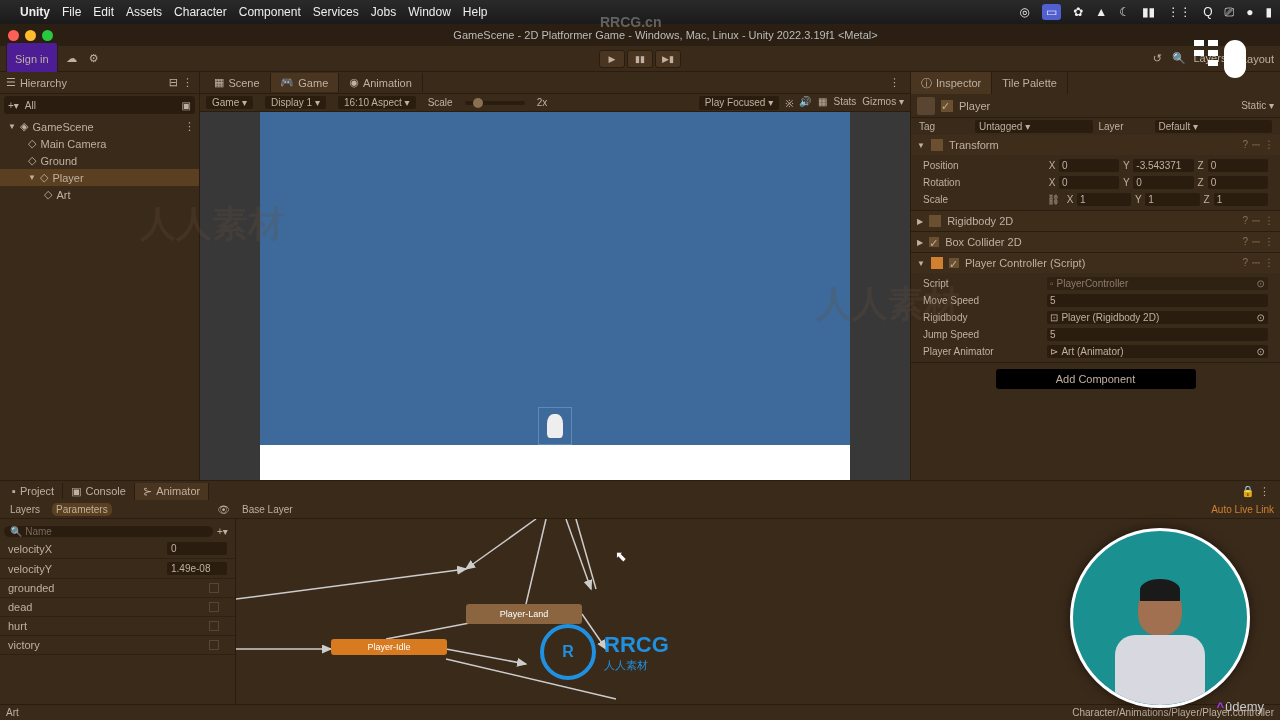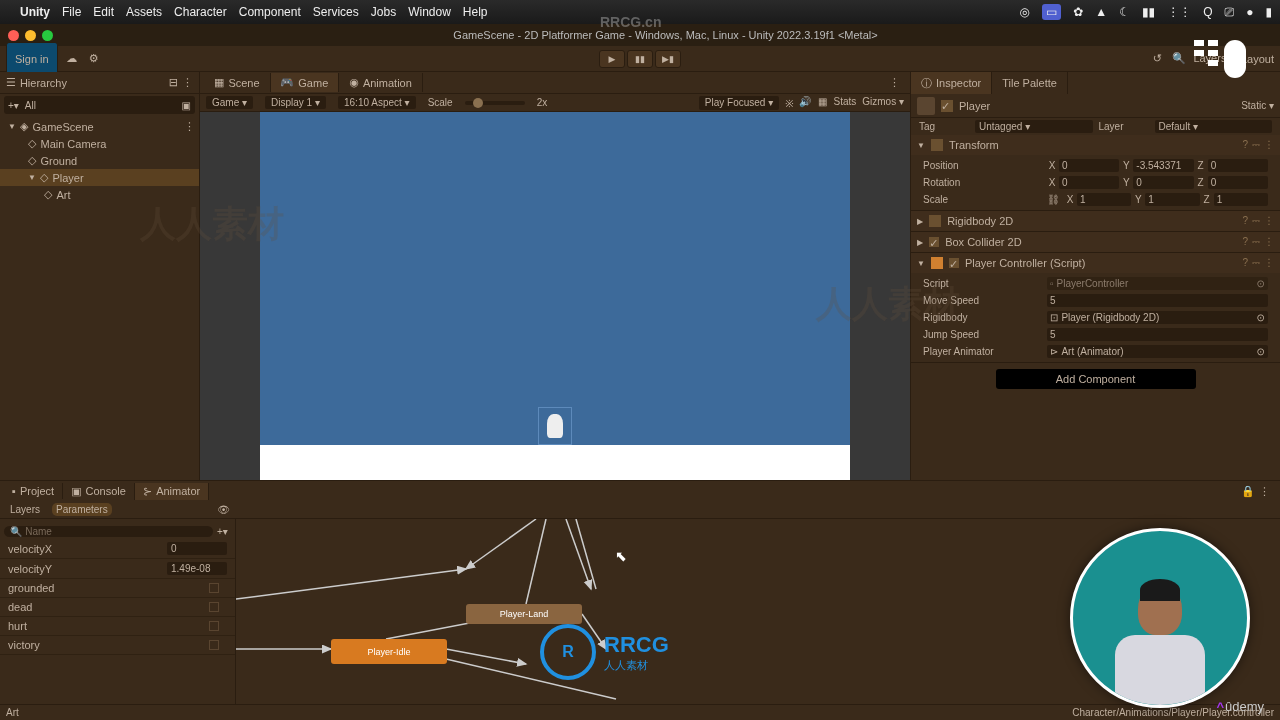"Sign in" .toolbar .btn { background: #0c4a6e -> #4c1d95 }
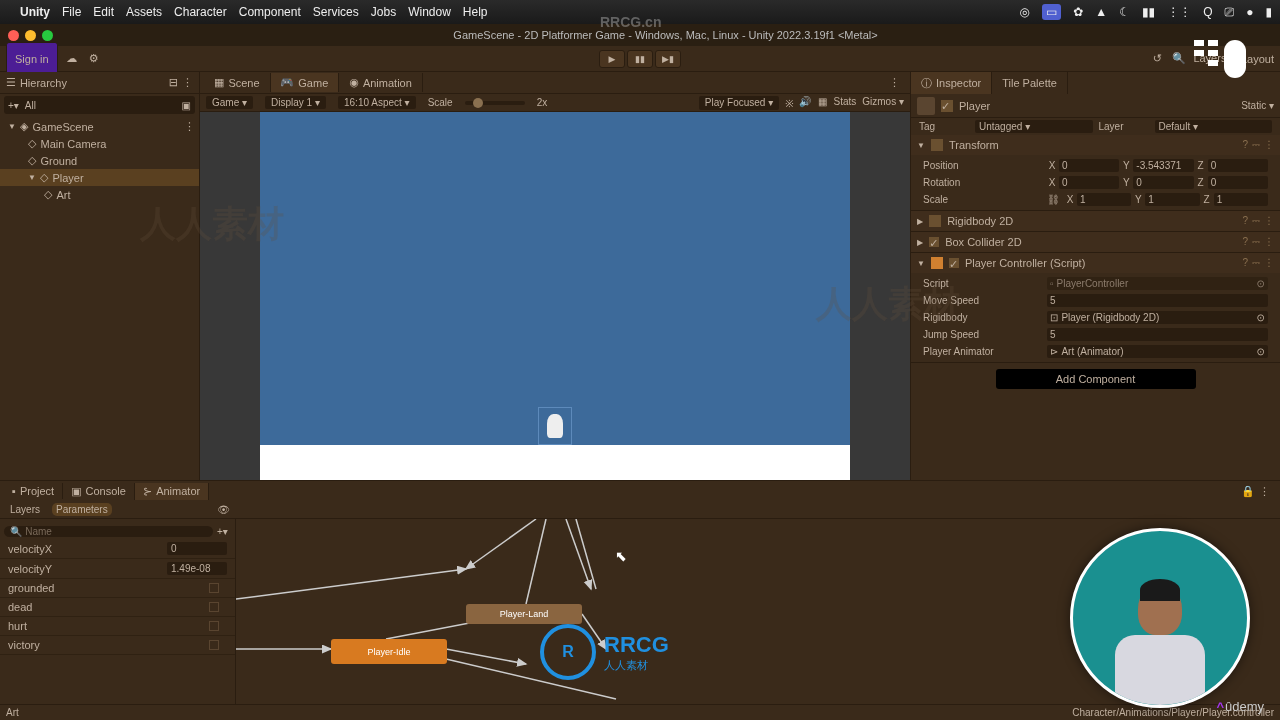"Base Layer" div.animator-right { html: none -> <div> <span>Base Layer</span> <span>Auto Live Link</span> </div> }
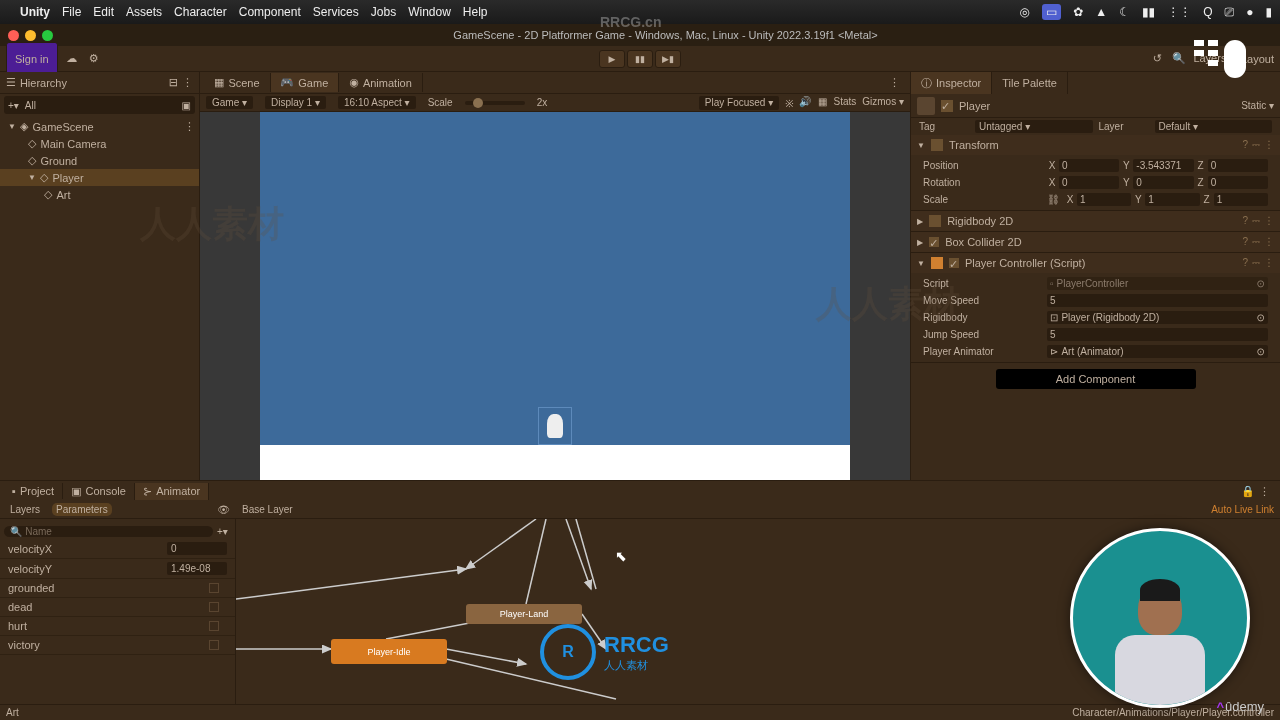"Player-Idle" .state-node.idle { height: 25px -> 16px }
